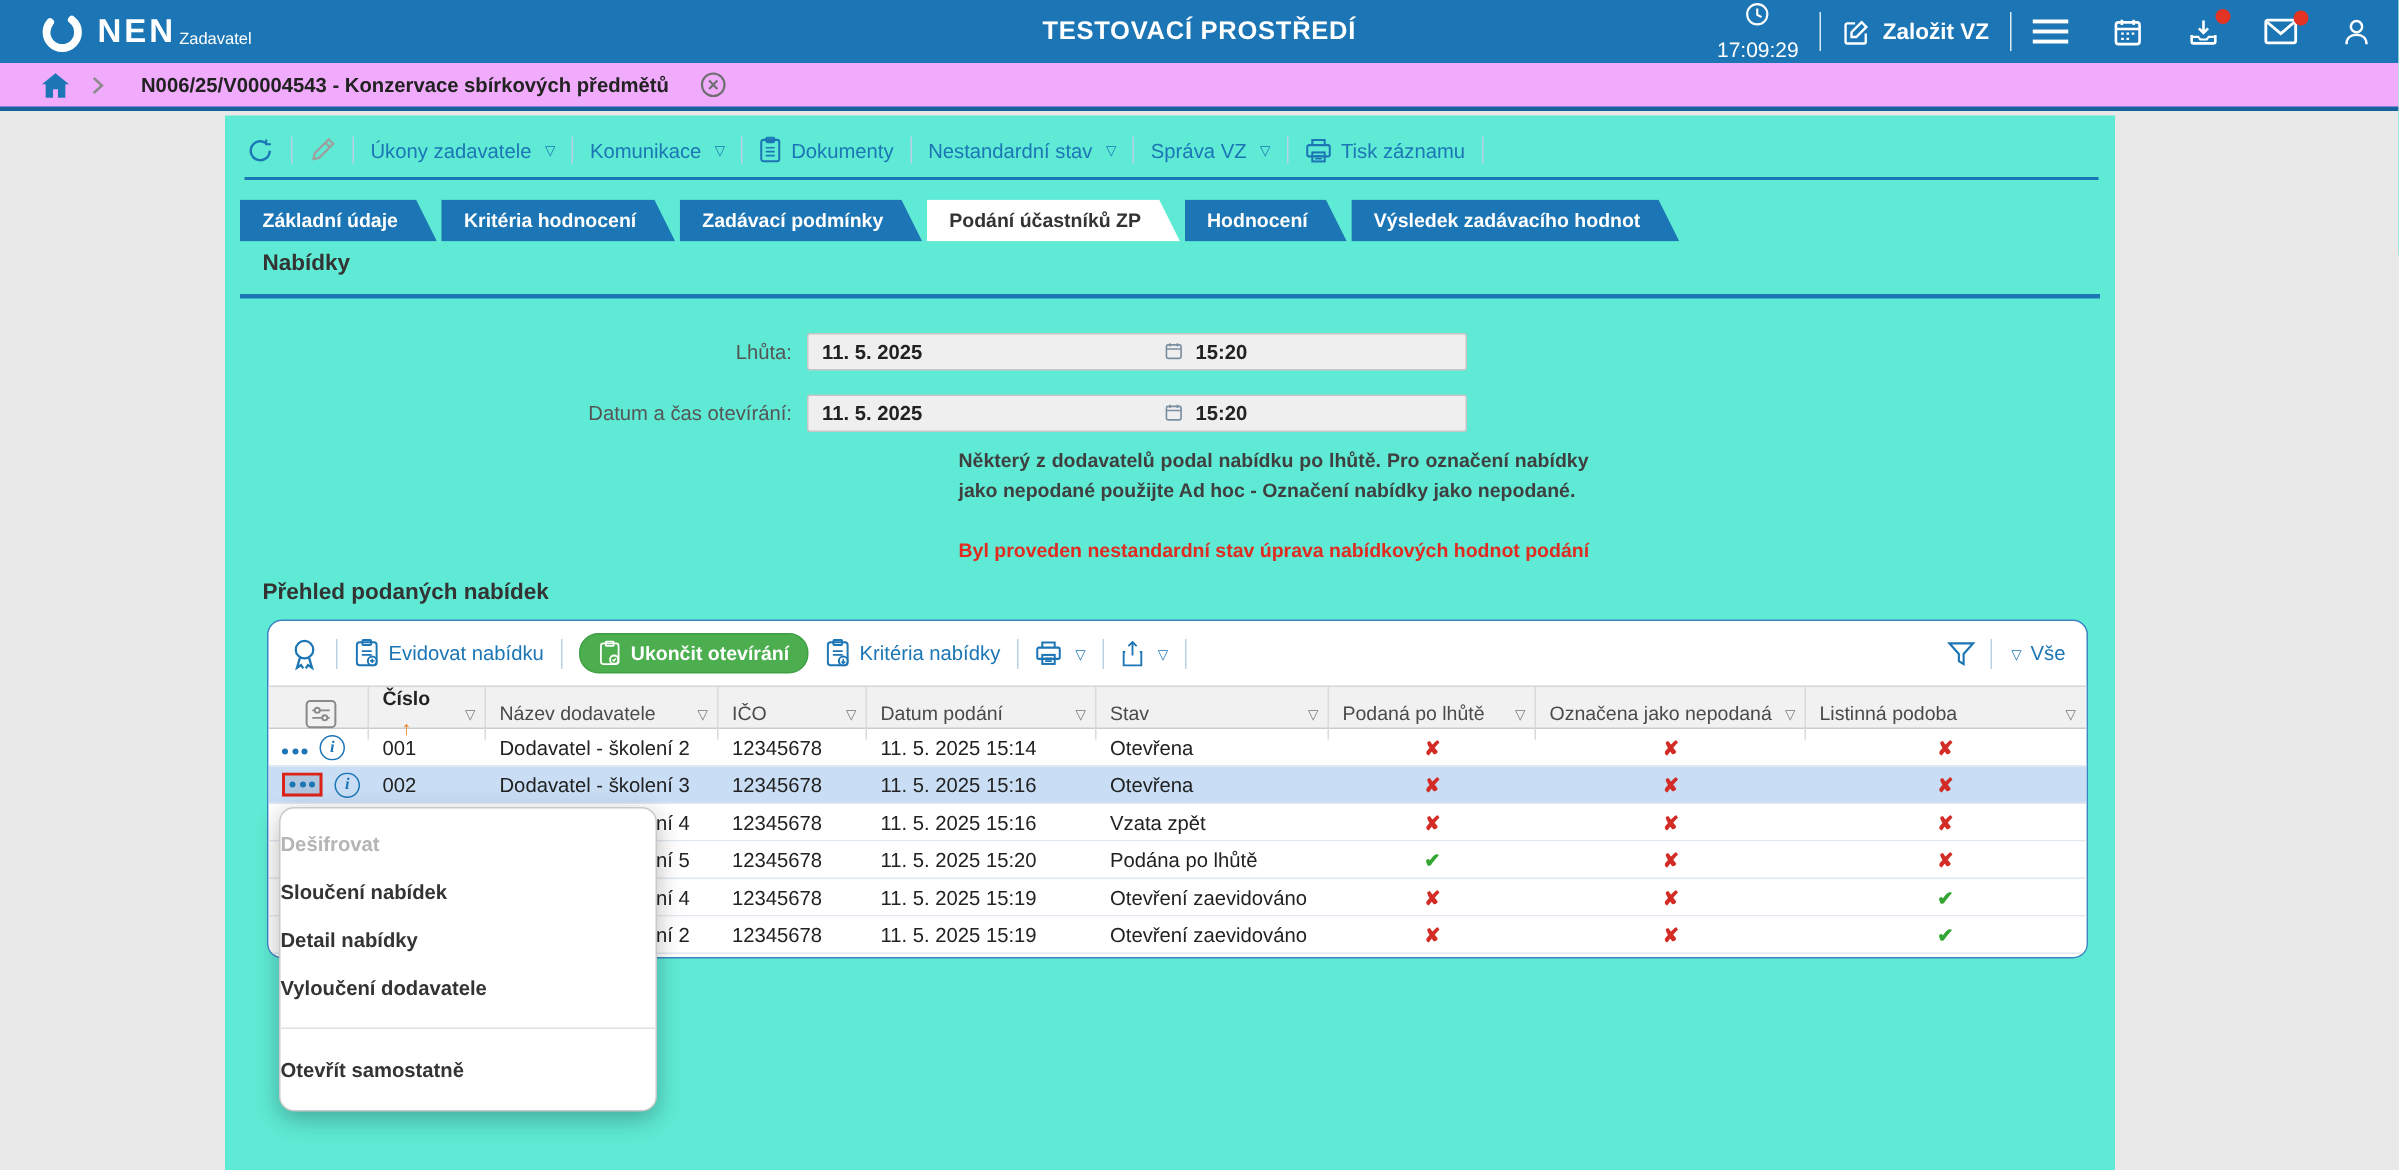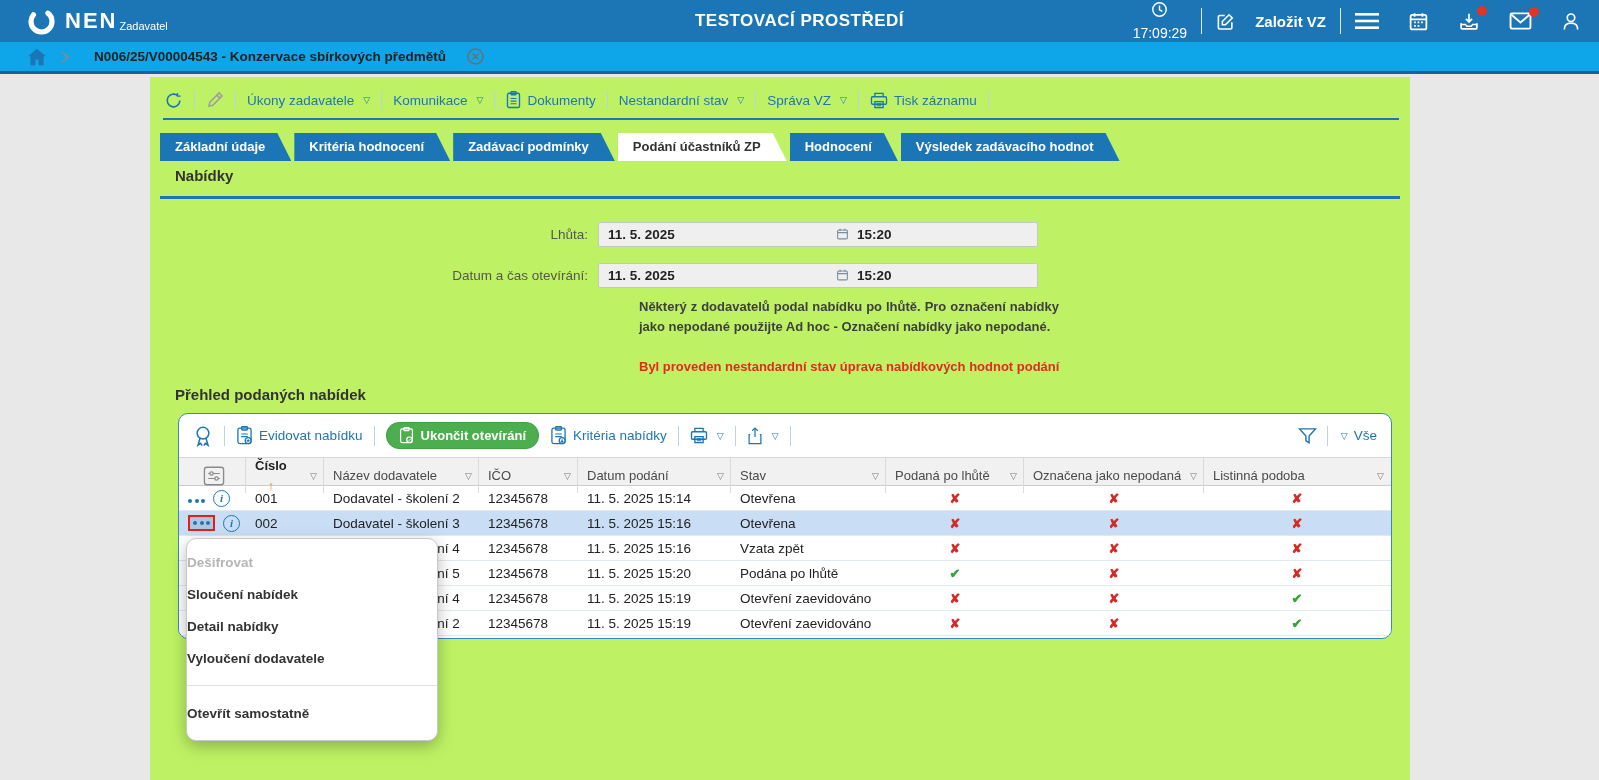"Založit VZ" .create-vz { gap: 20px -> 8px }
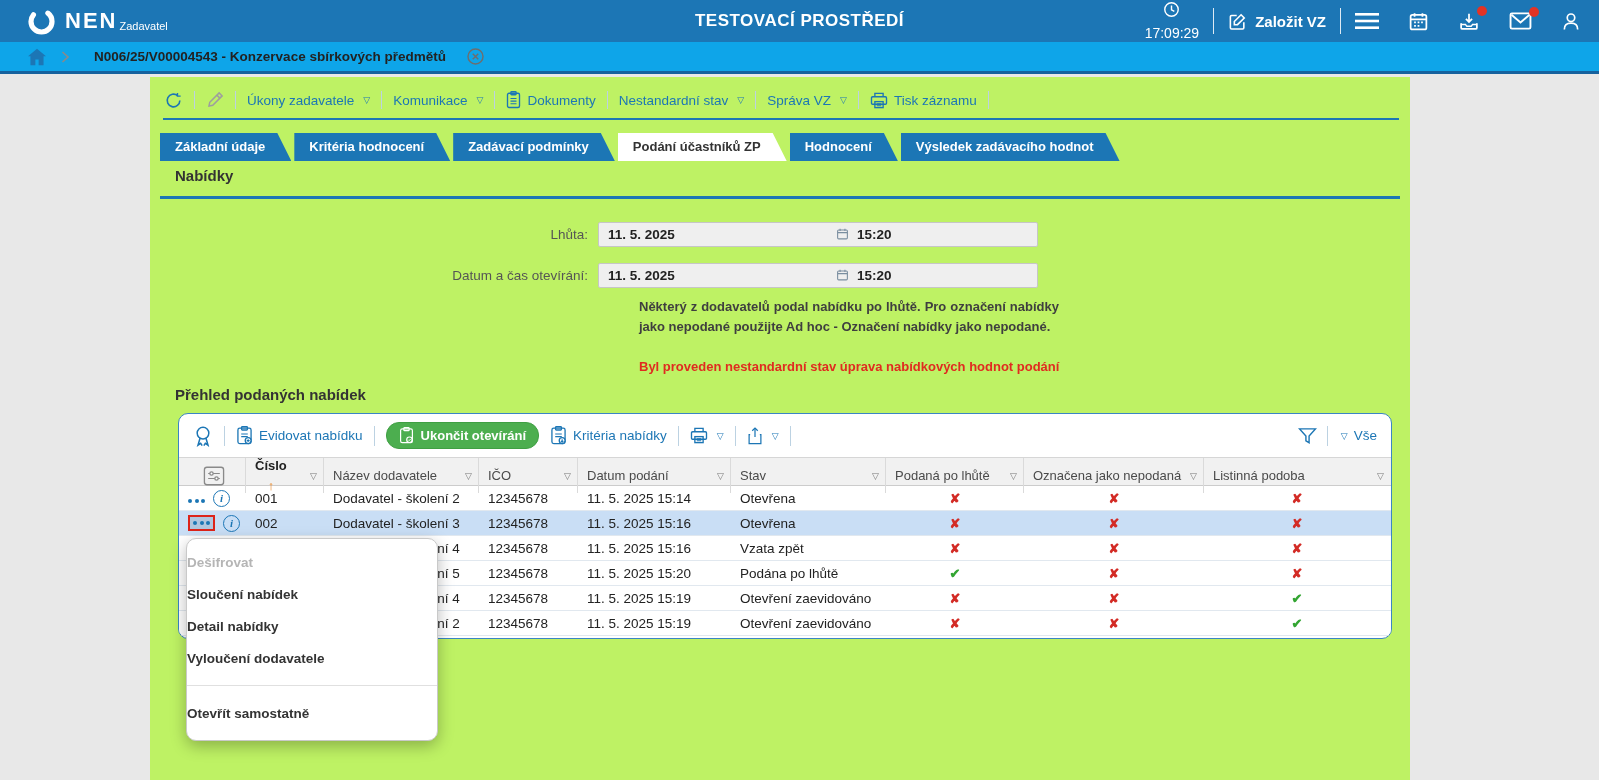"N006/25/V00004543 - Konzervace" .breadcrumb { background: #0ea5e9 -> #f0abfc }
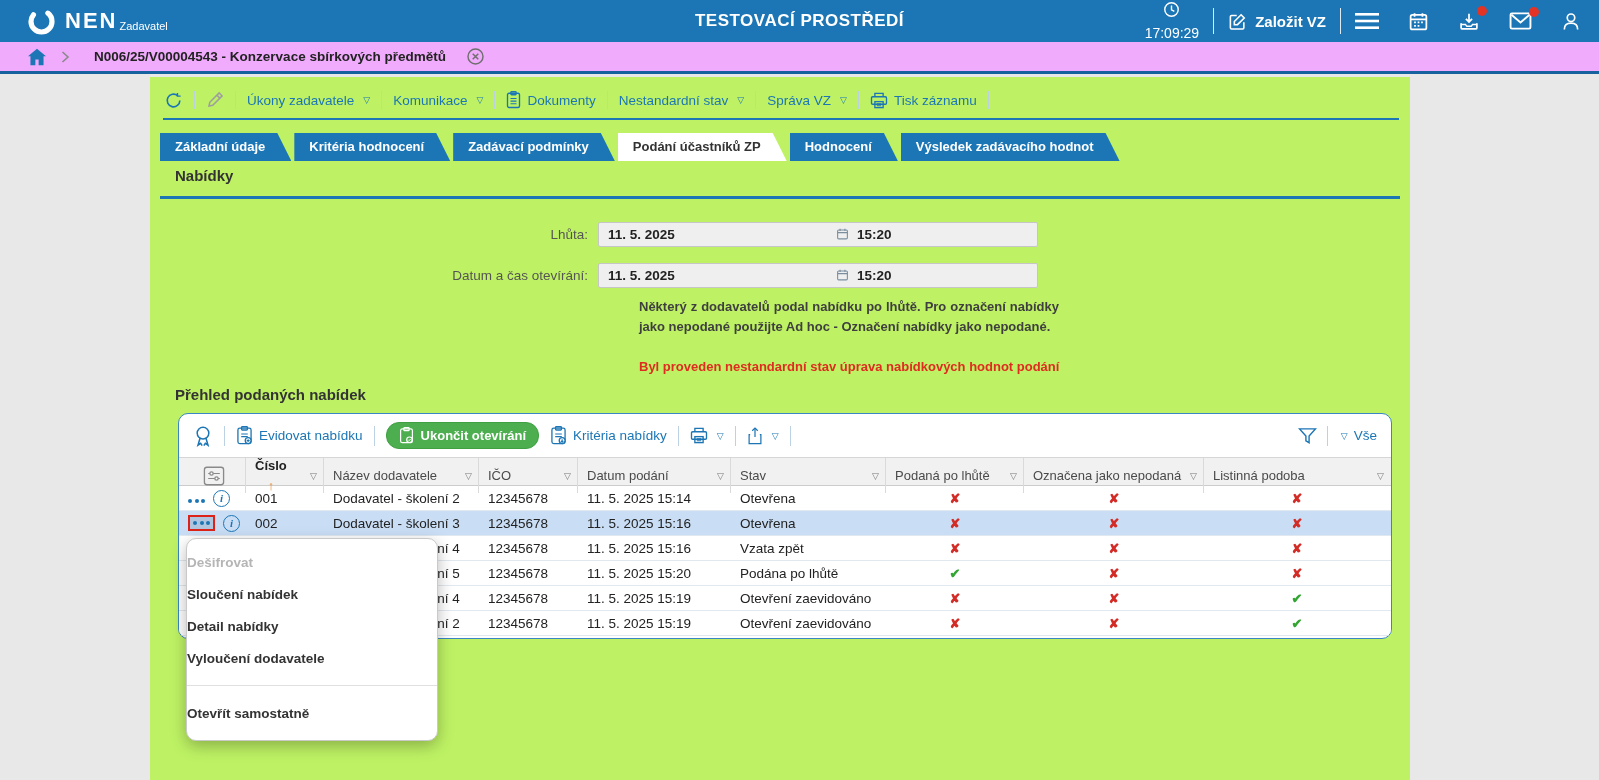"Úkony zadavatele" .panel { background: #bef264 -> #5eead4 }
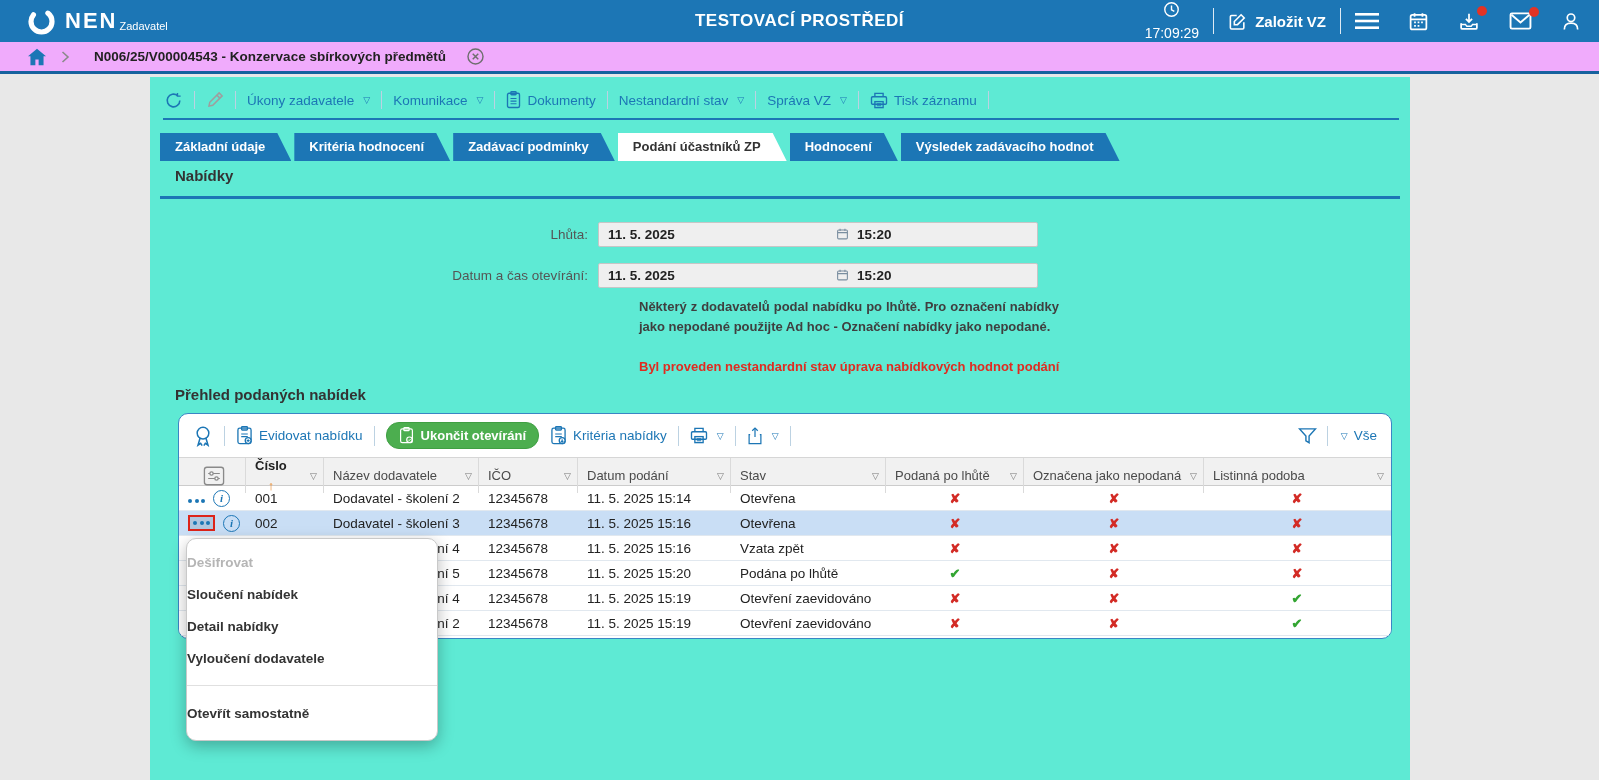"Lhůta:" .frm-label { width: 448px -> 388px }
